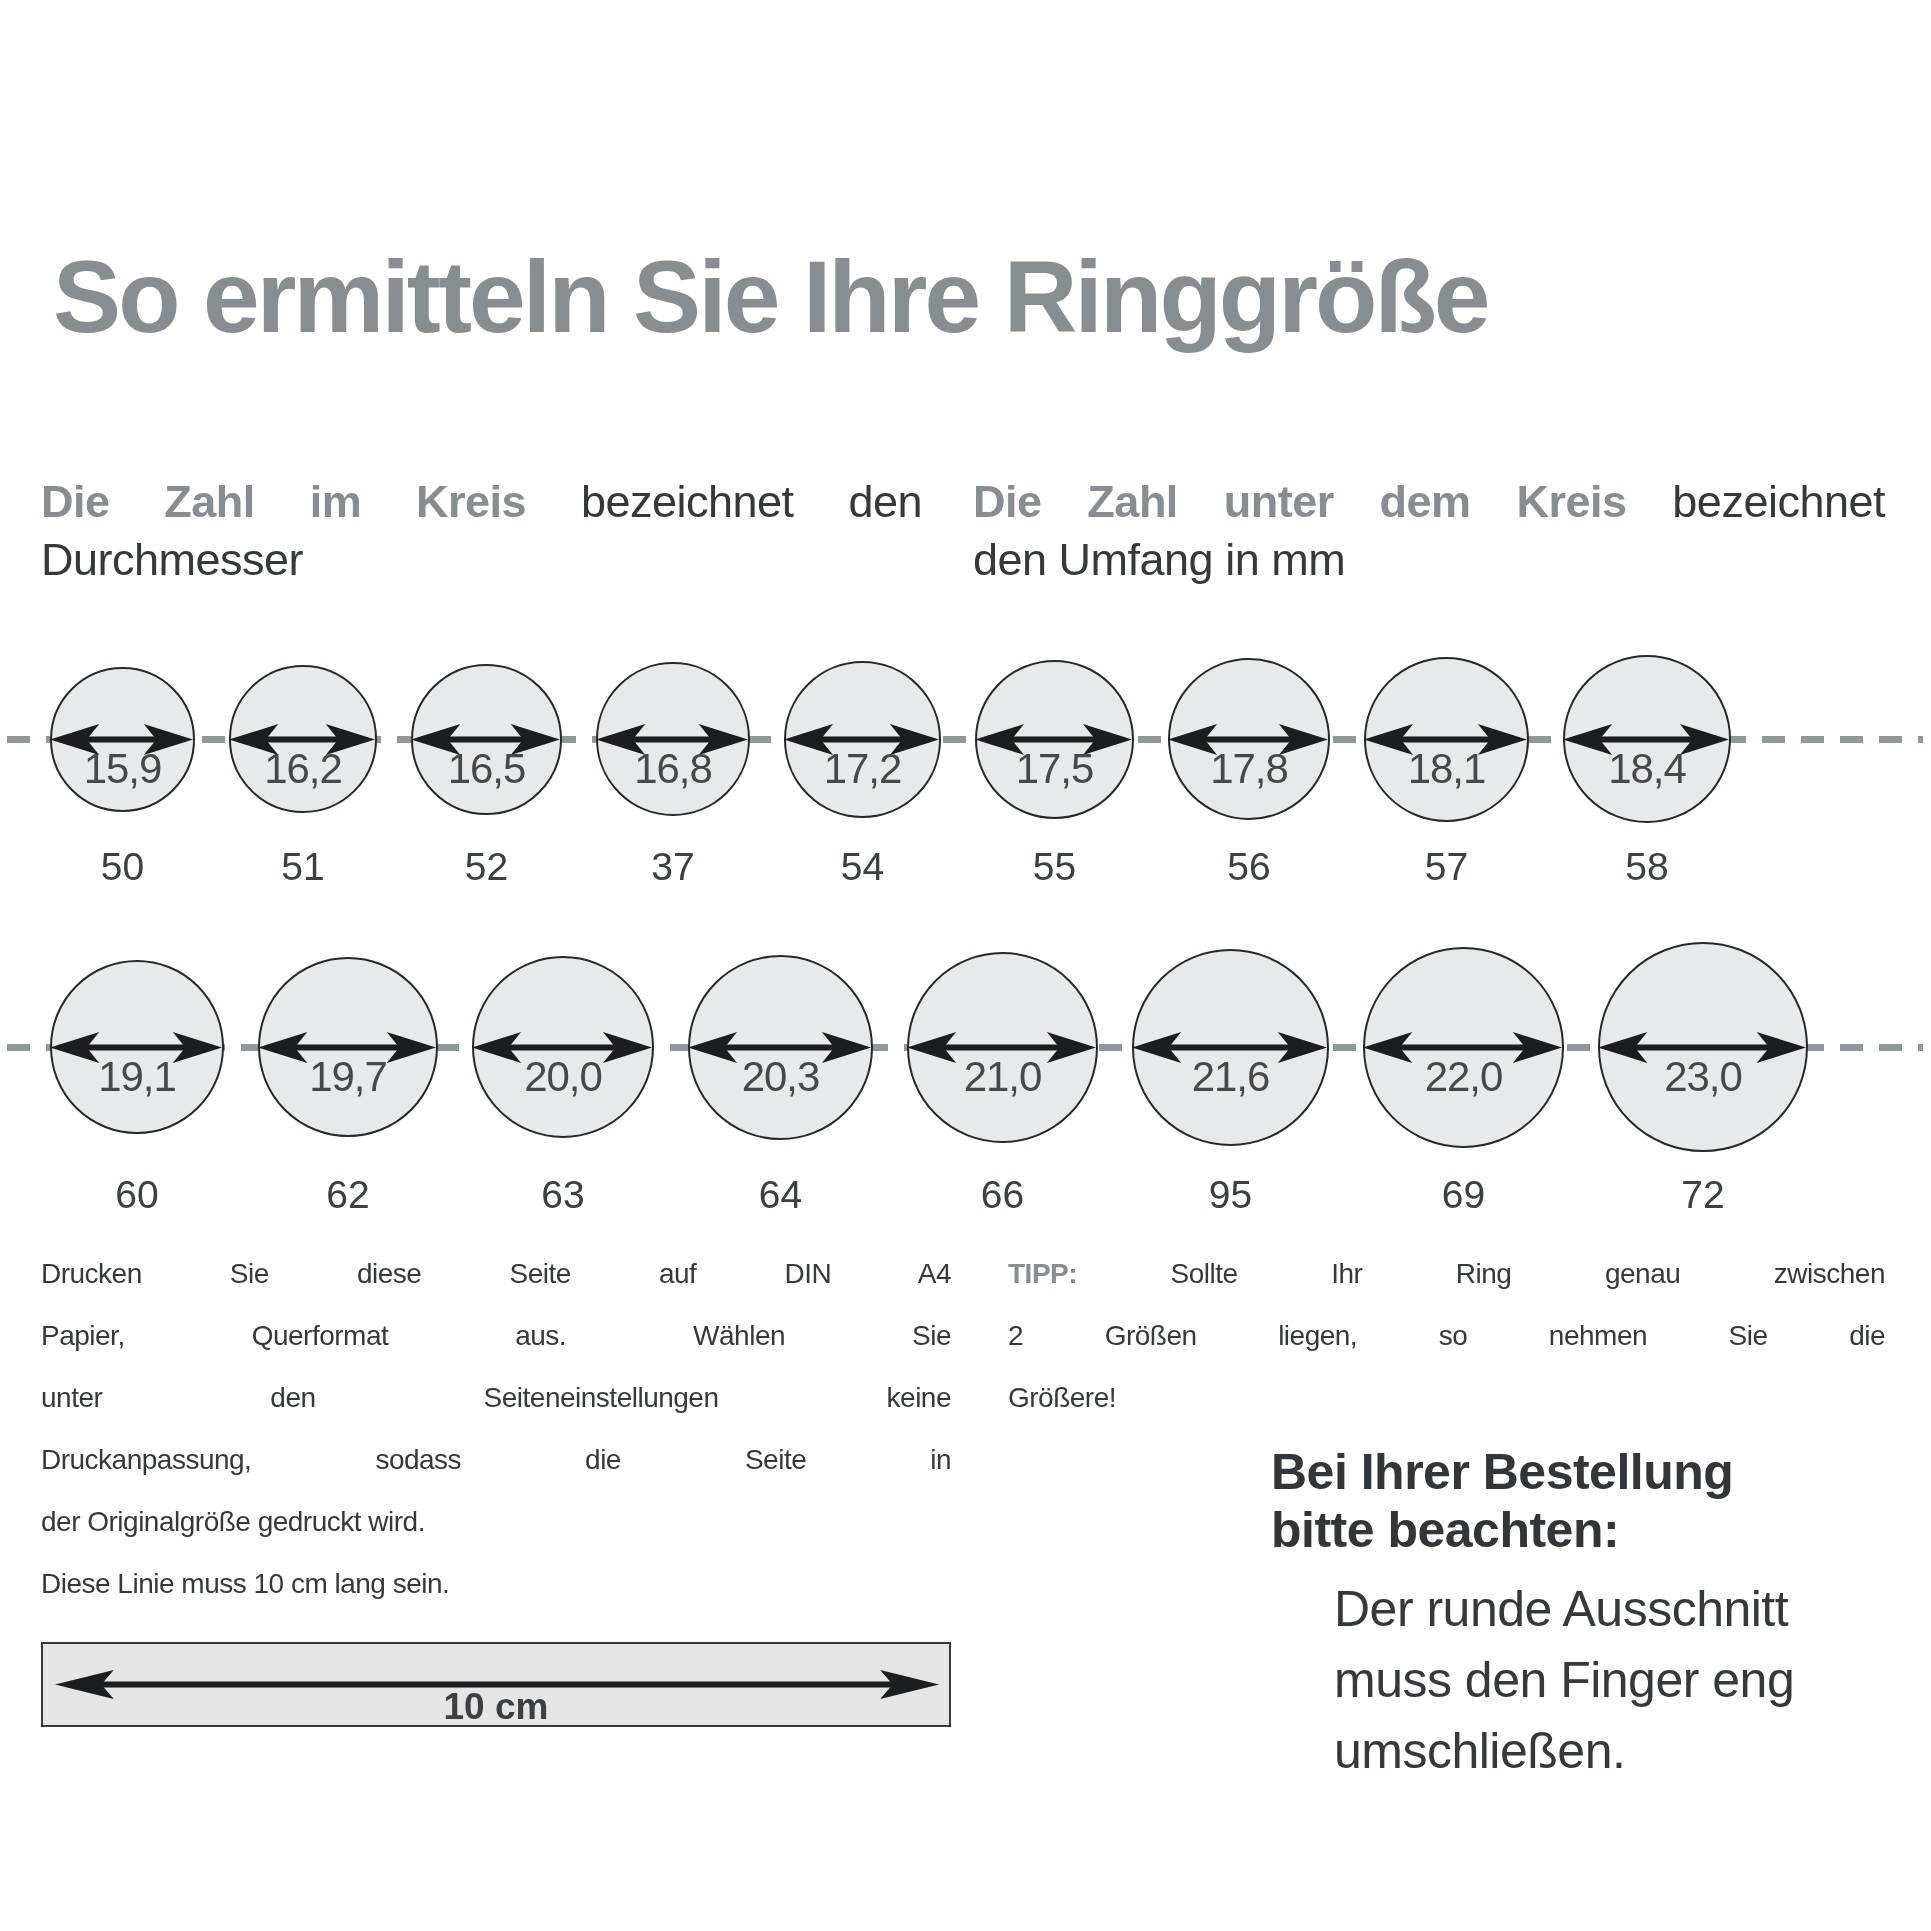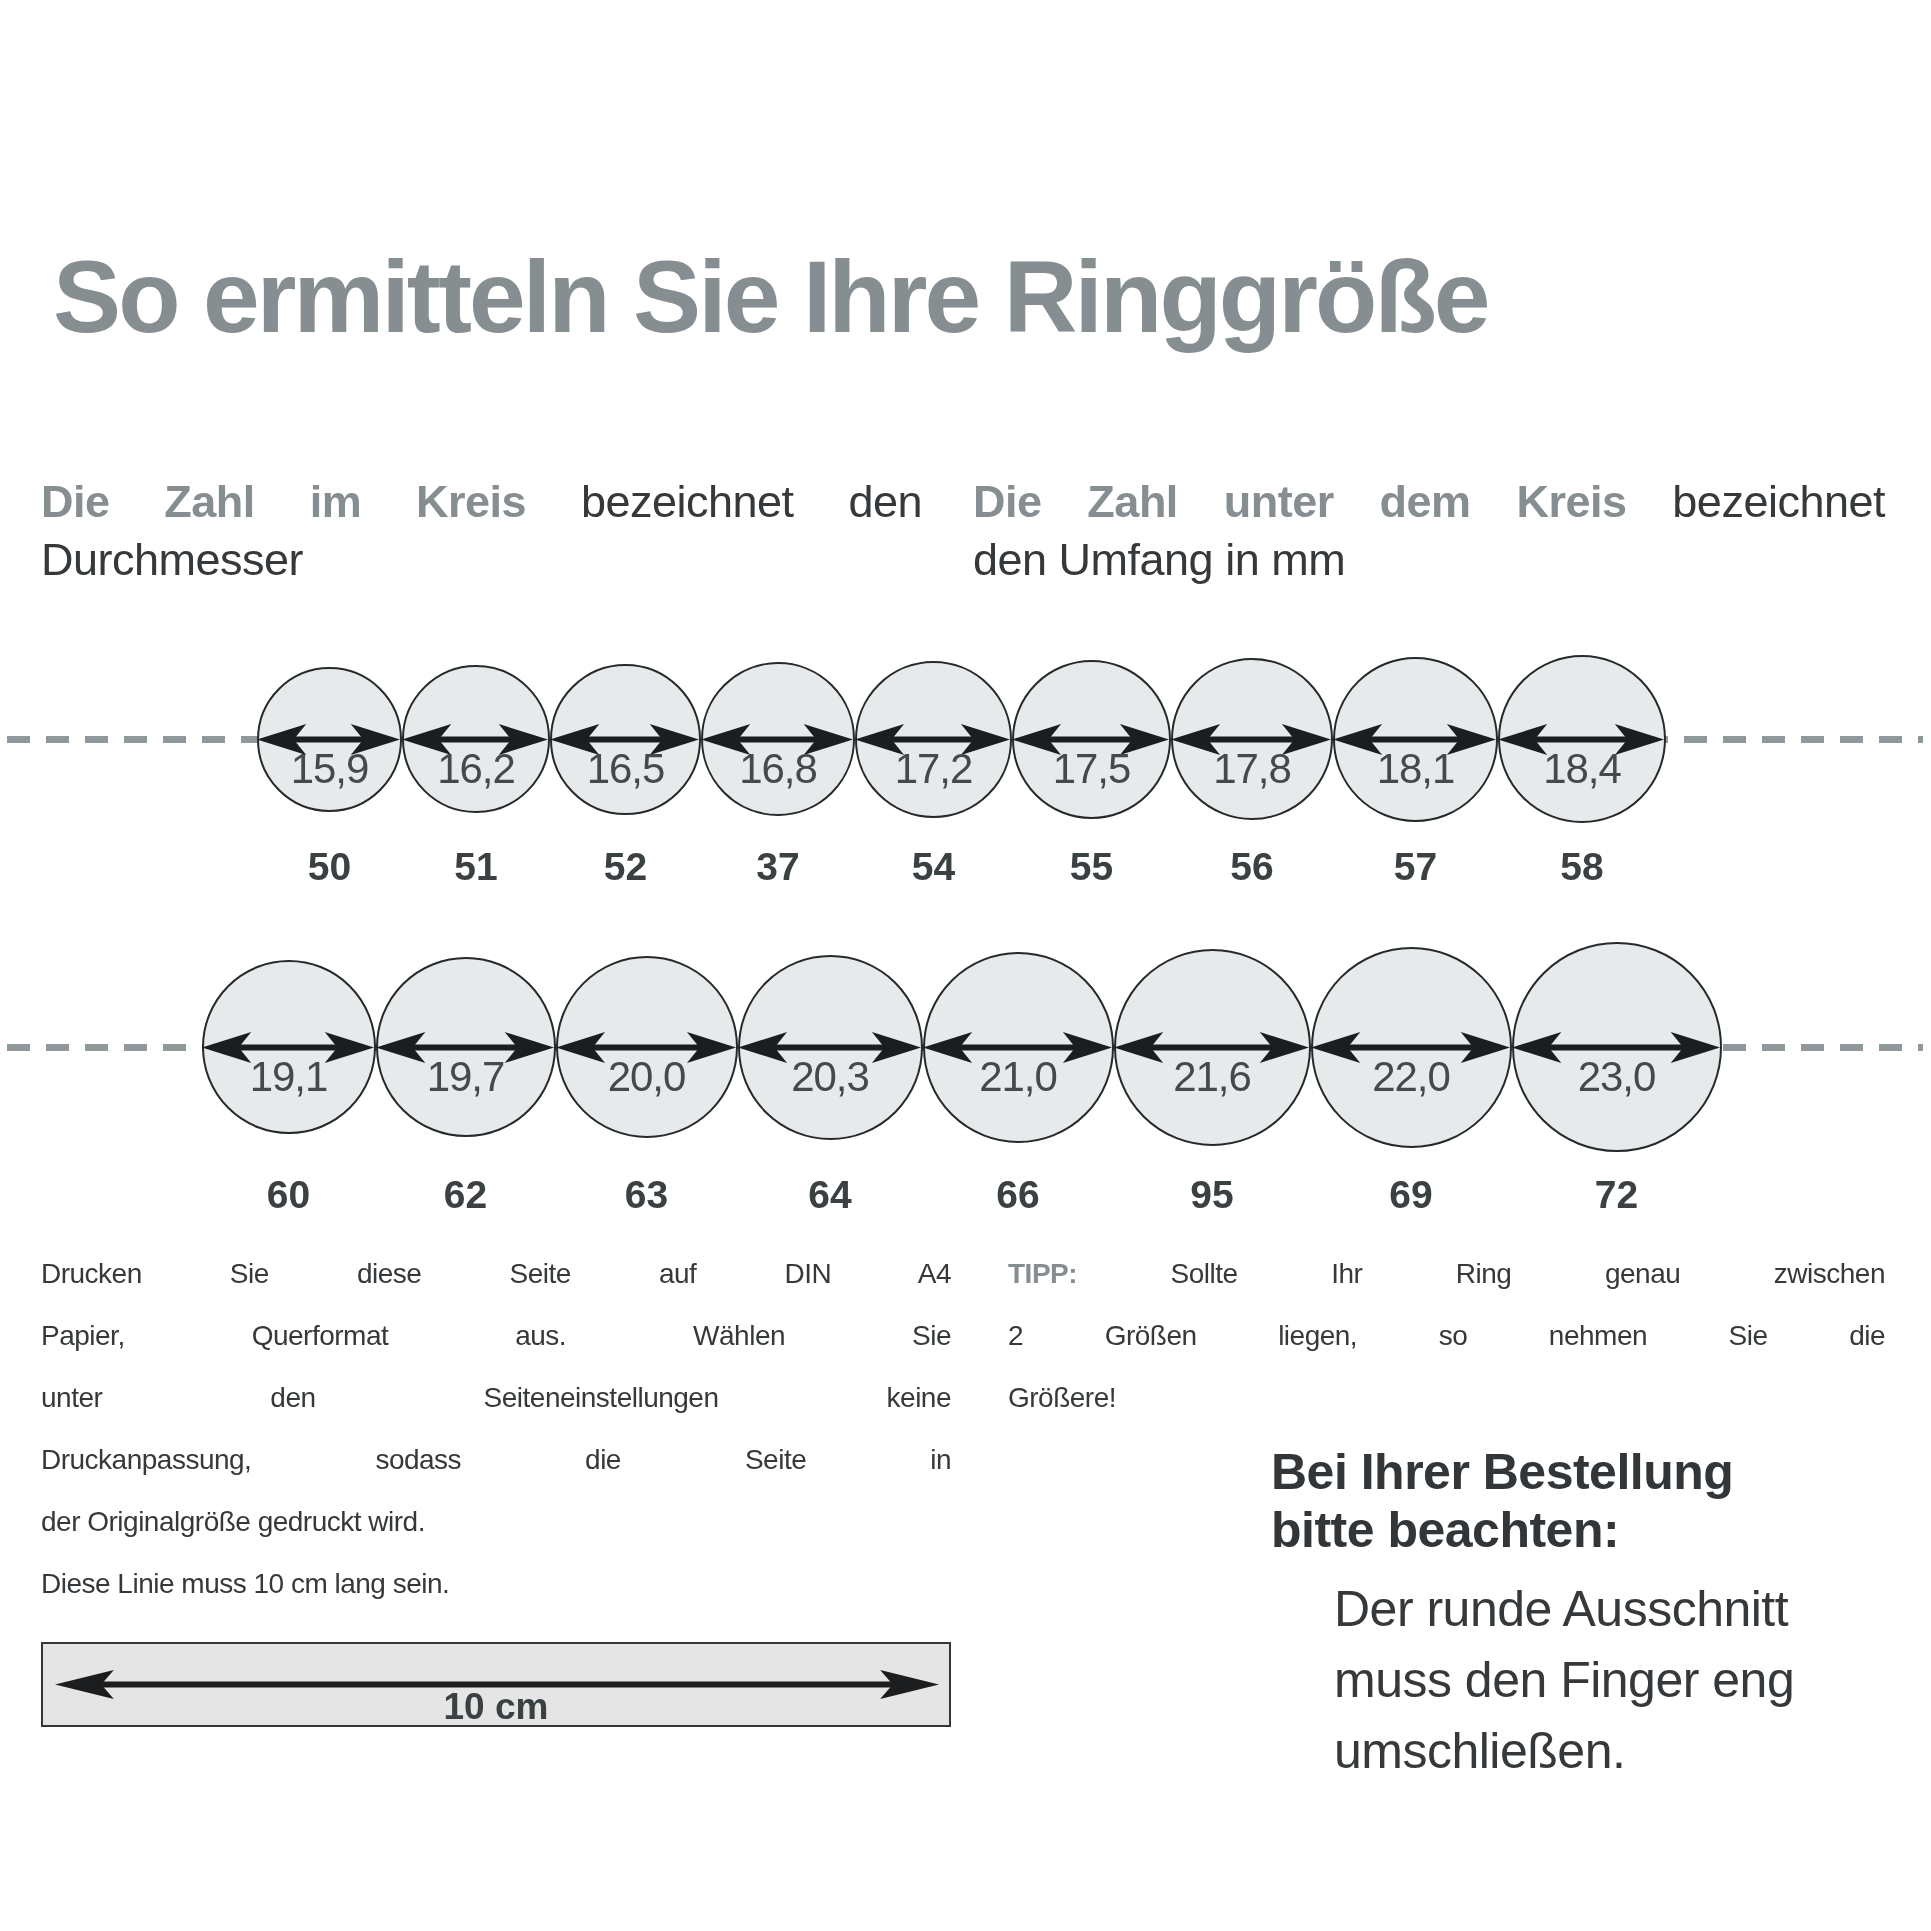"15,9" .rings { gap: none -> 34px; justify-content: center -> flex-start }
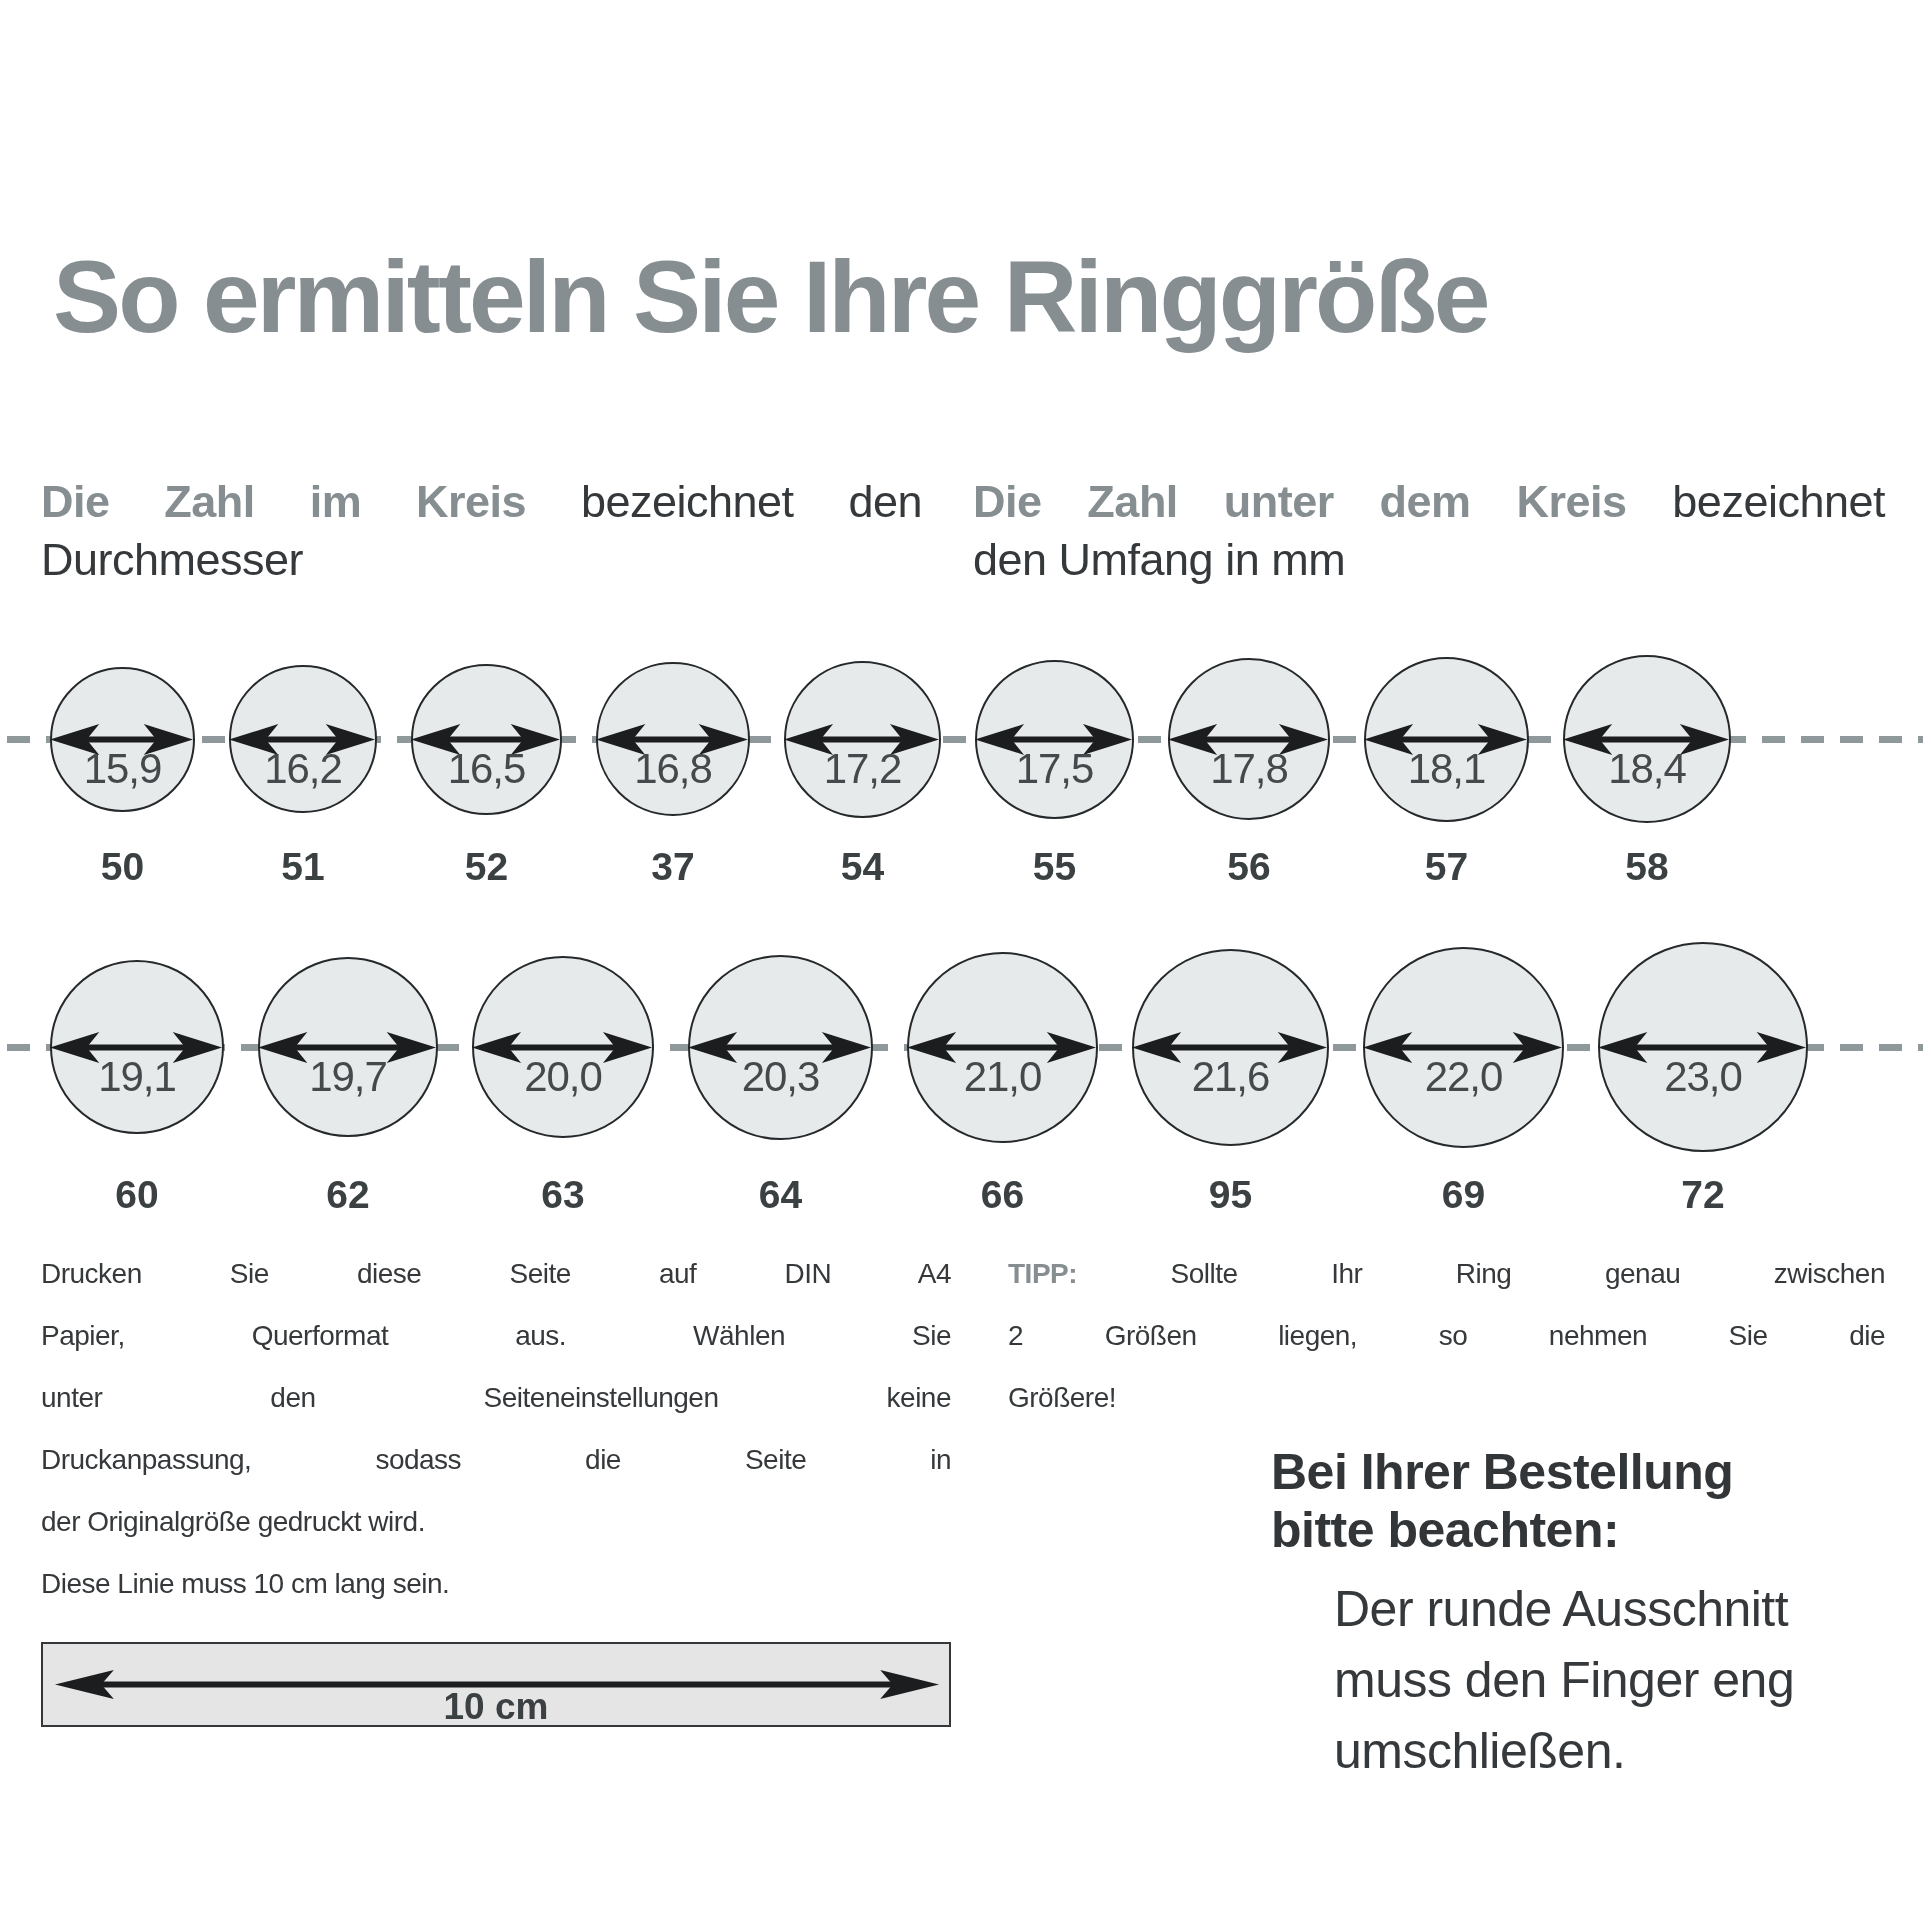"50" .circ { font-weight: bold -> normal }
